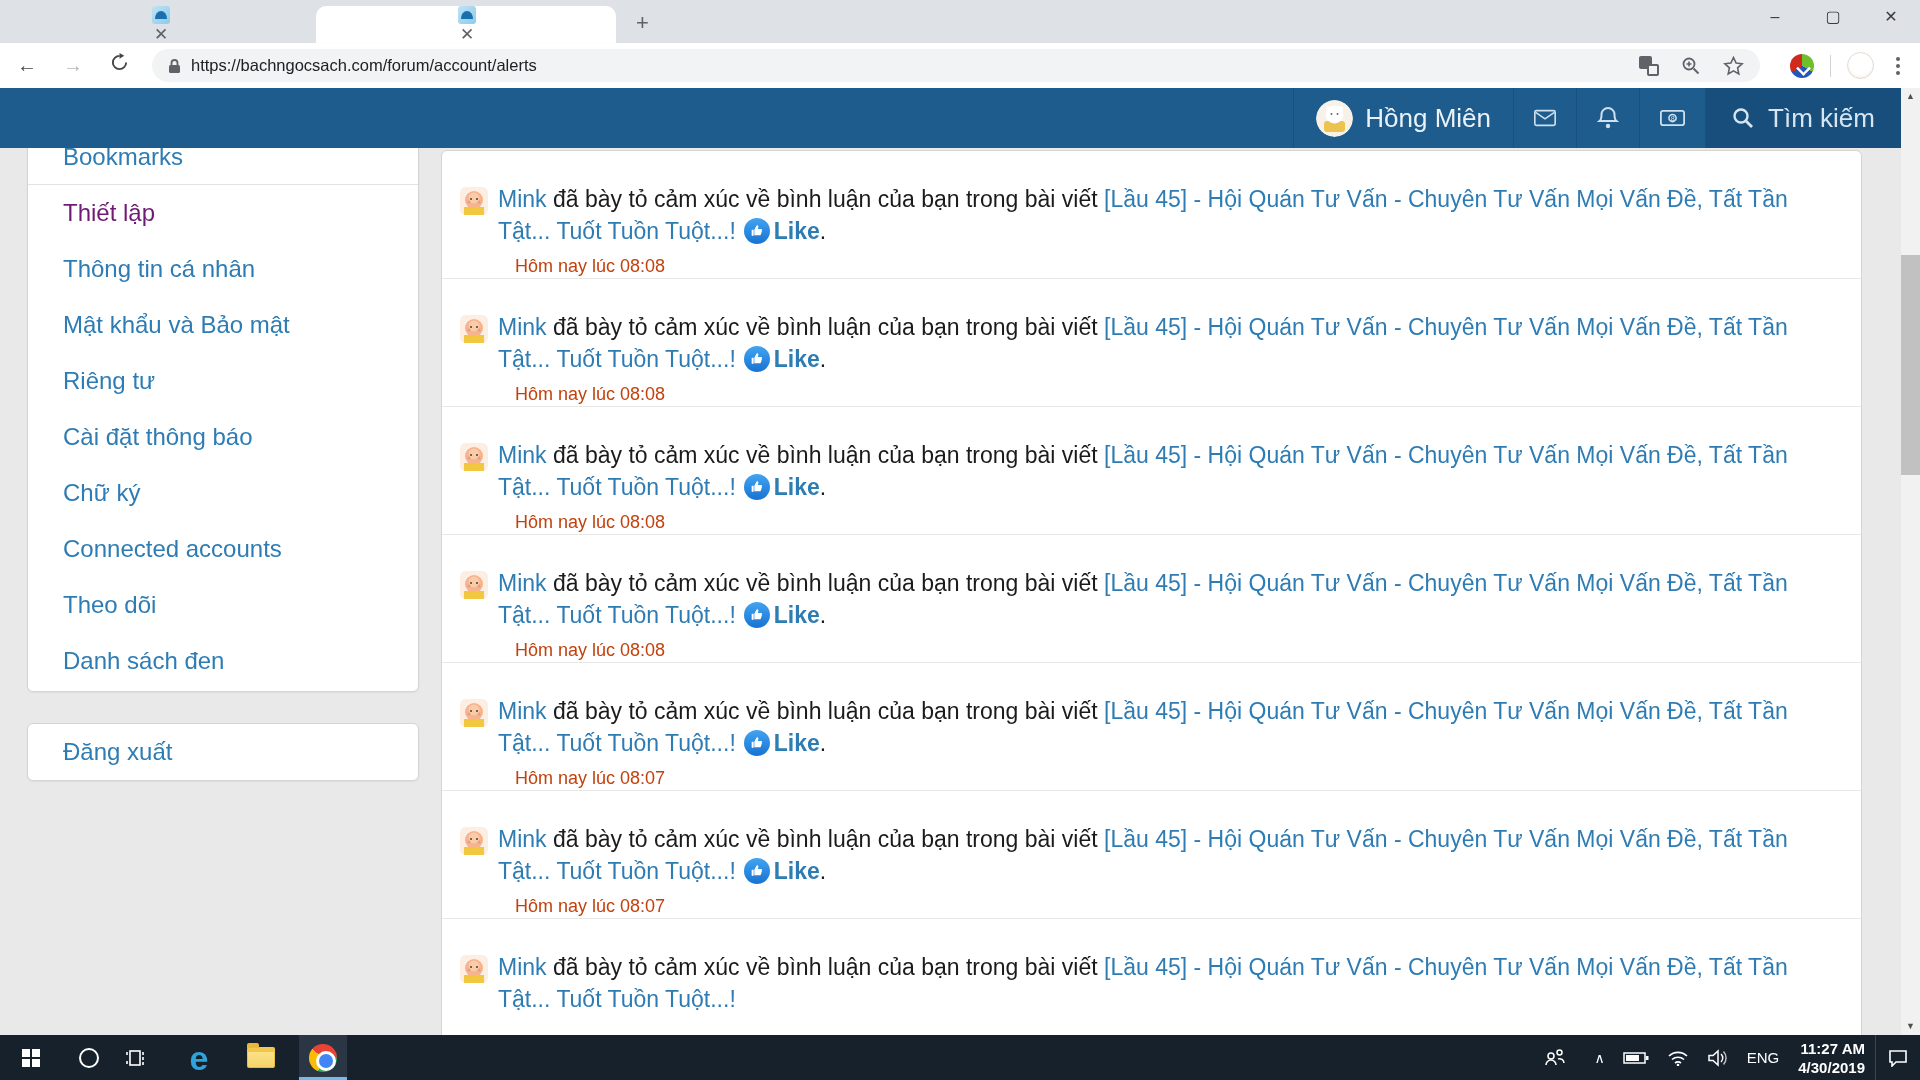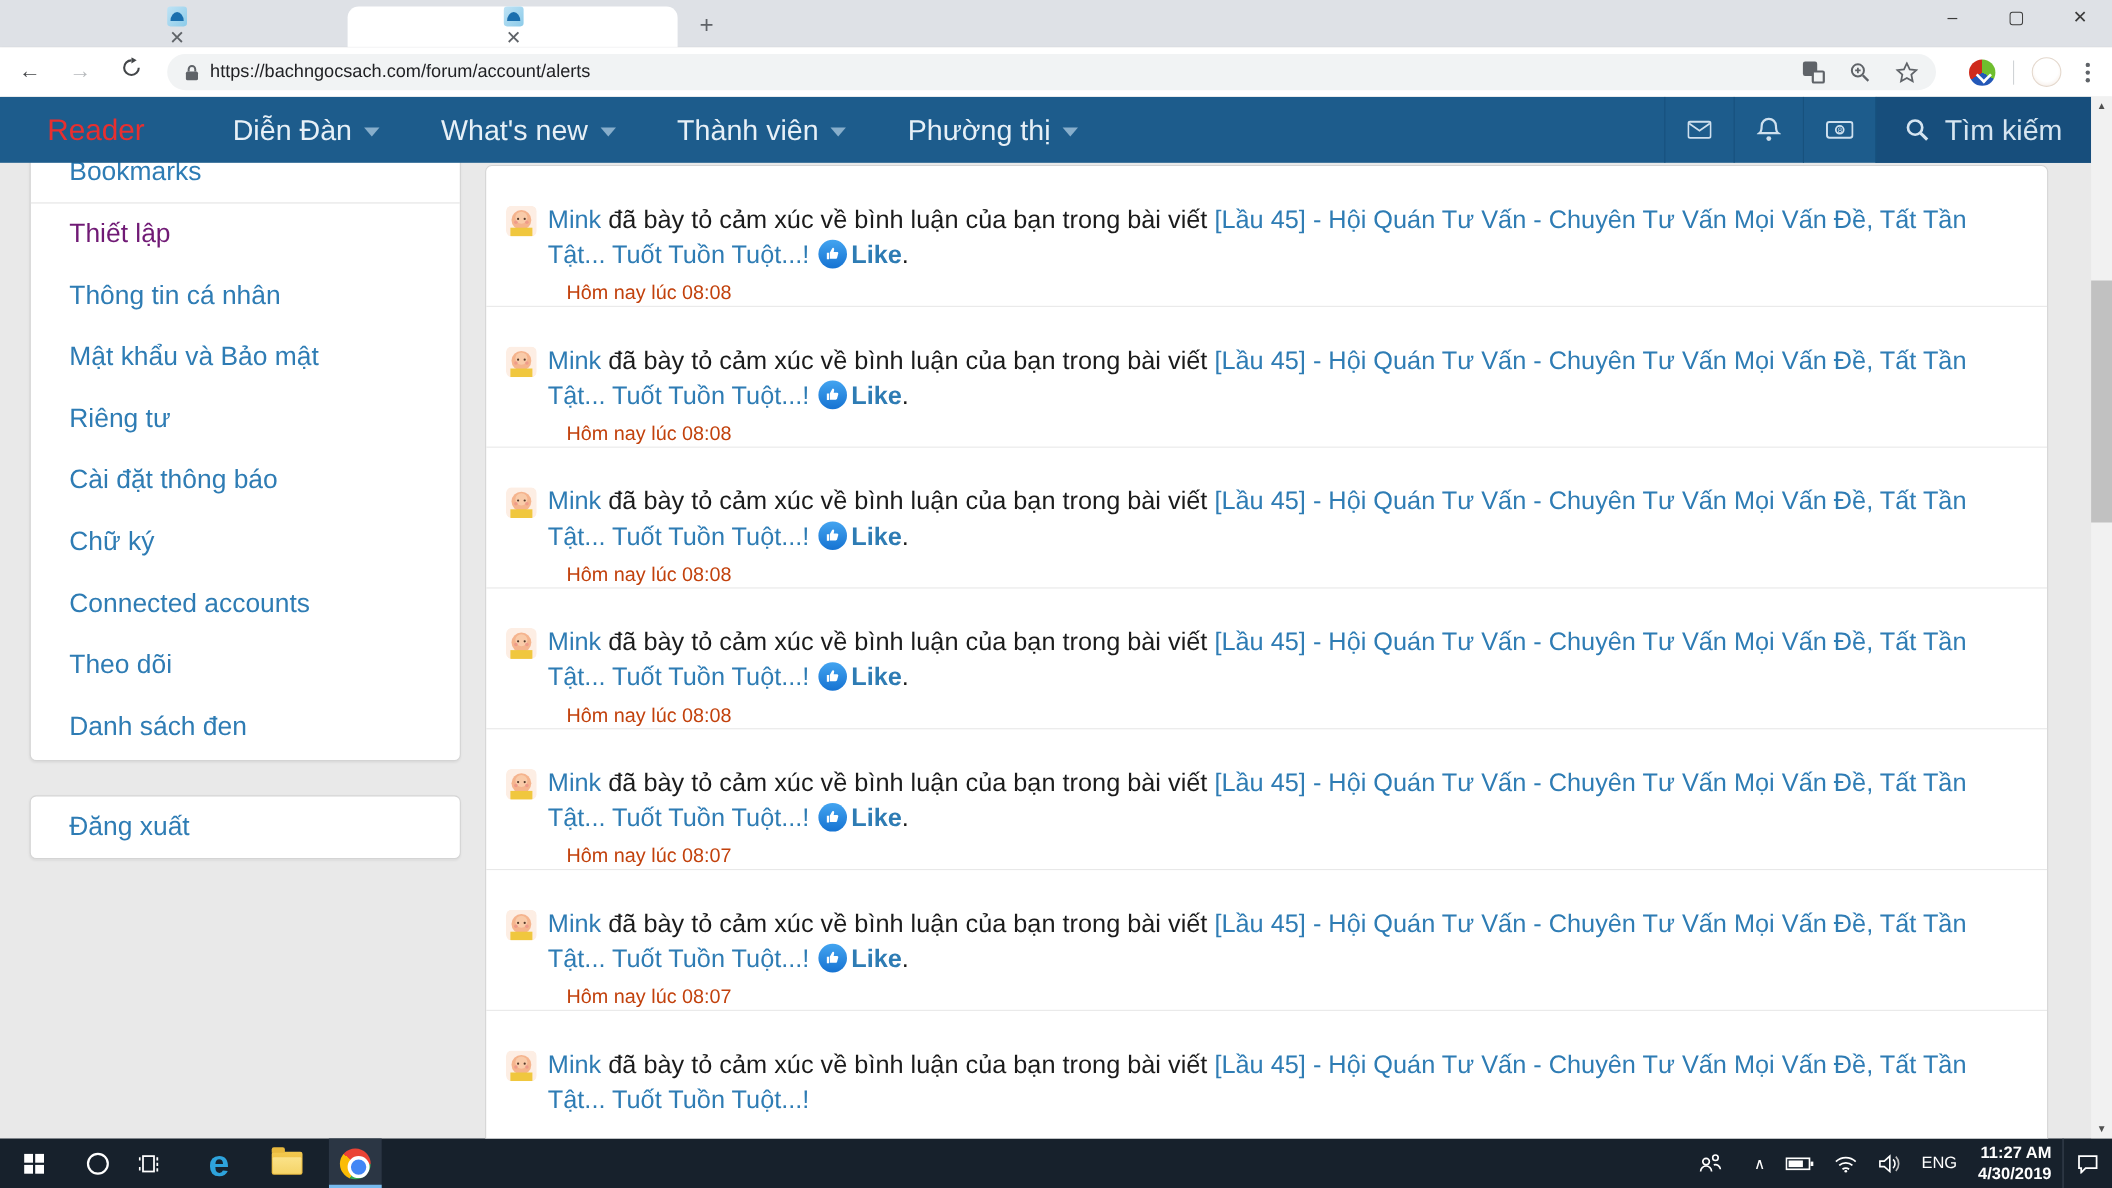"Reader" div.nav-left { html: <div> <span>Reader</span> <div> <div> <span>Diễn Đàn</span> <span></span> </div> <div> <span>What's new</span> <span></span> </div> <div> <span>Thành viên</span> <span></span> </div> <div> <span>Phường thị</span> <span></span> </div> </div> </div> -> none }
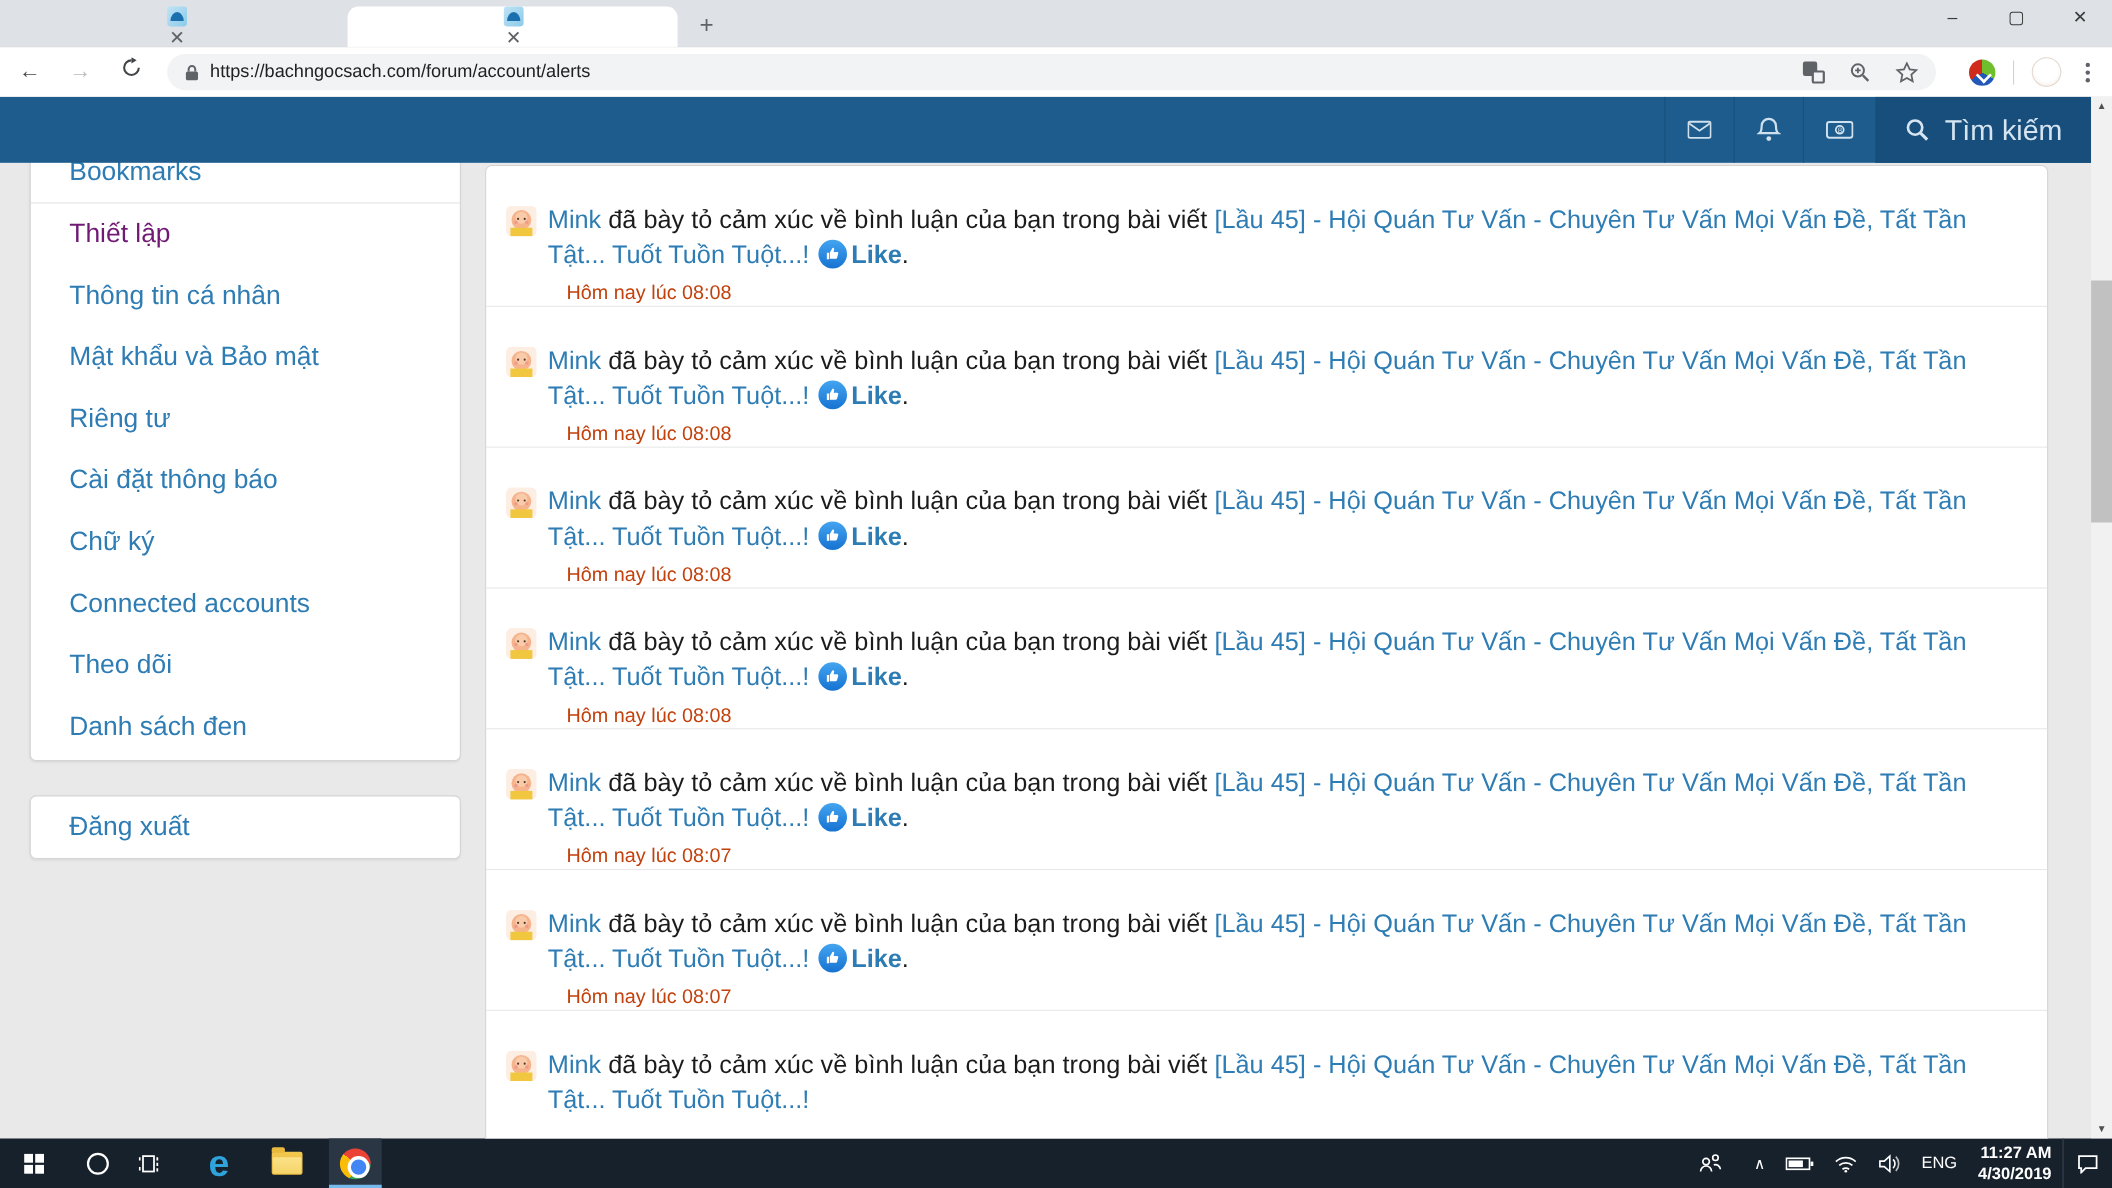"Hồng Miên" div.nav-cell { html: none -> <div> <span> <svg> <circle></circle> <rect></rect> <circle></circle> <circle></circle> <circle></circle> <circle></circle> <circle></circle> </svg> </span> <span>Hồng Miên</span> </div> }
